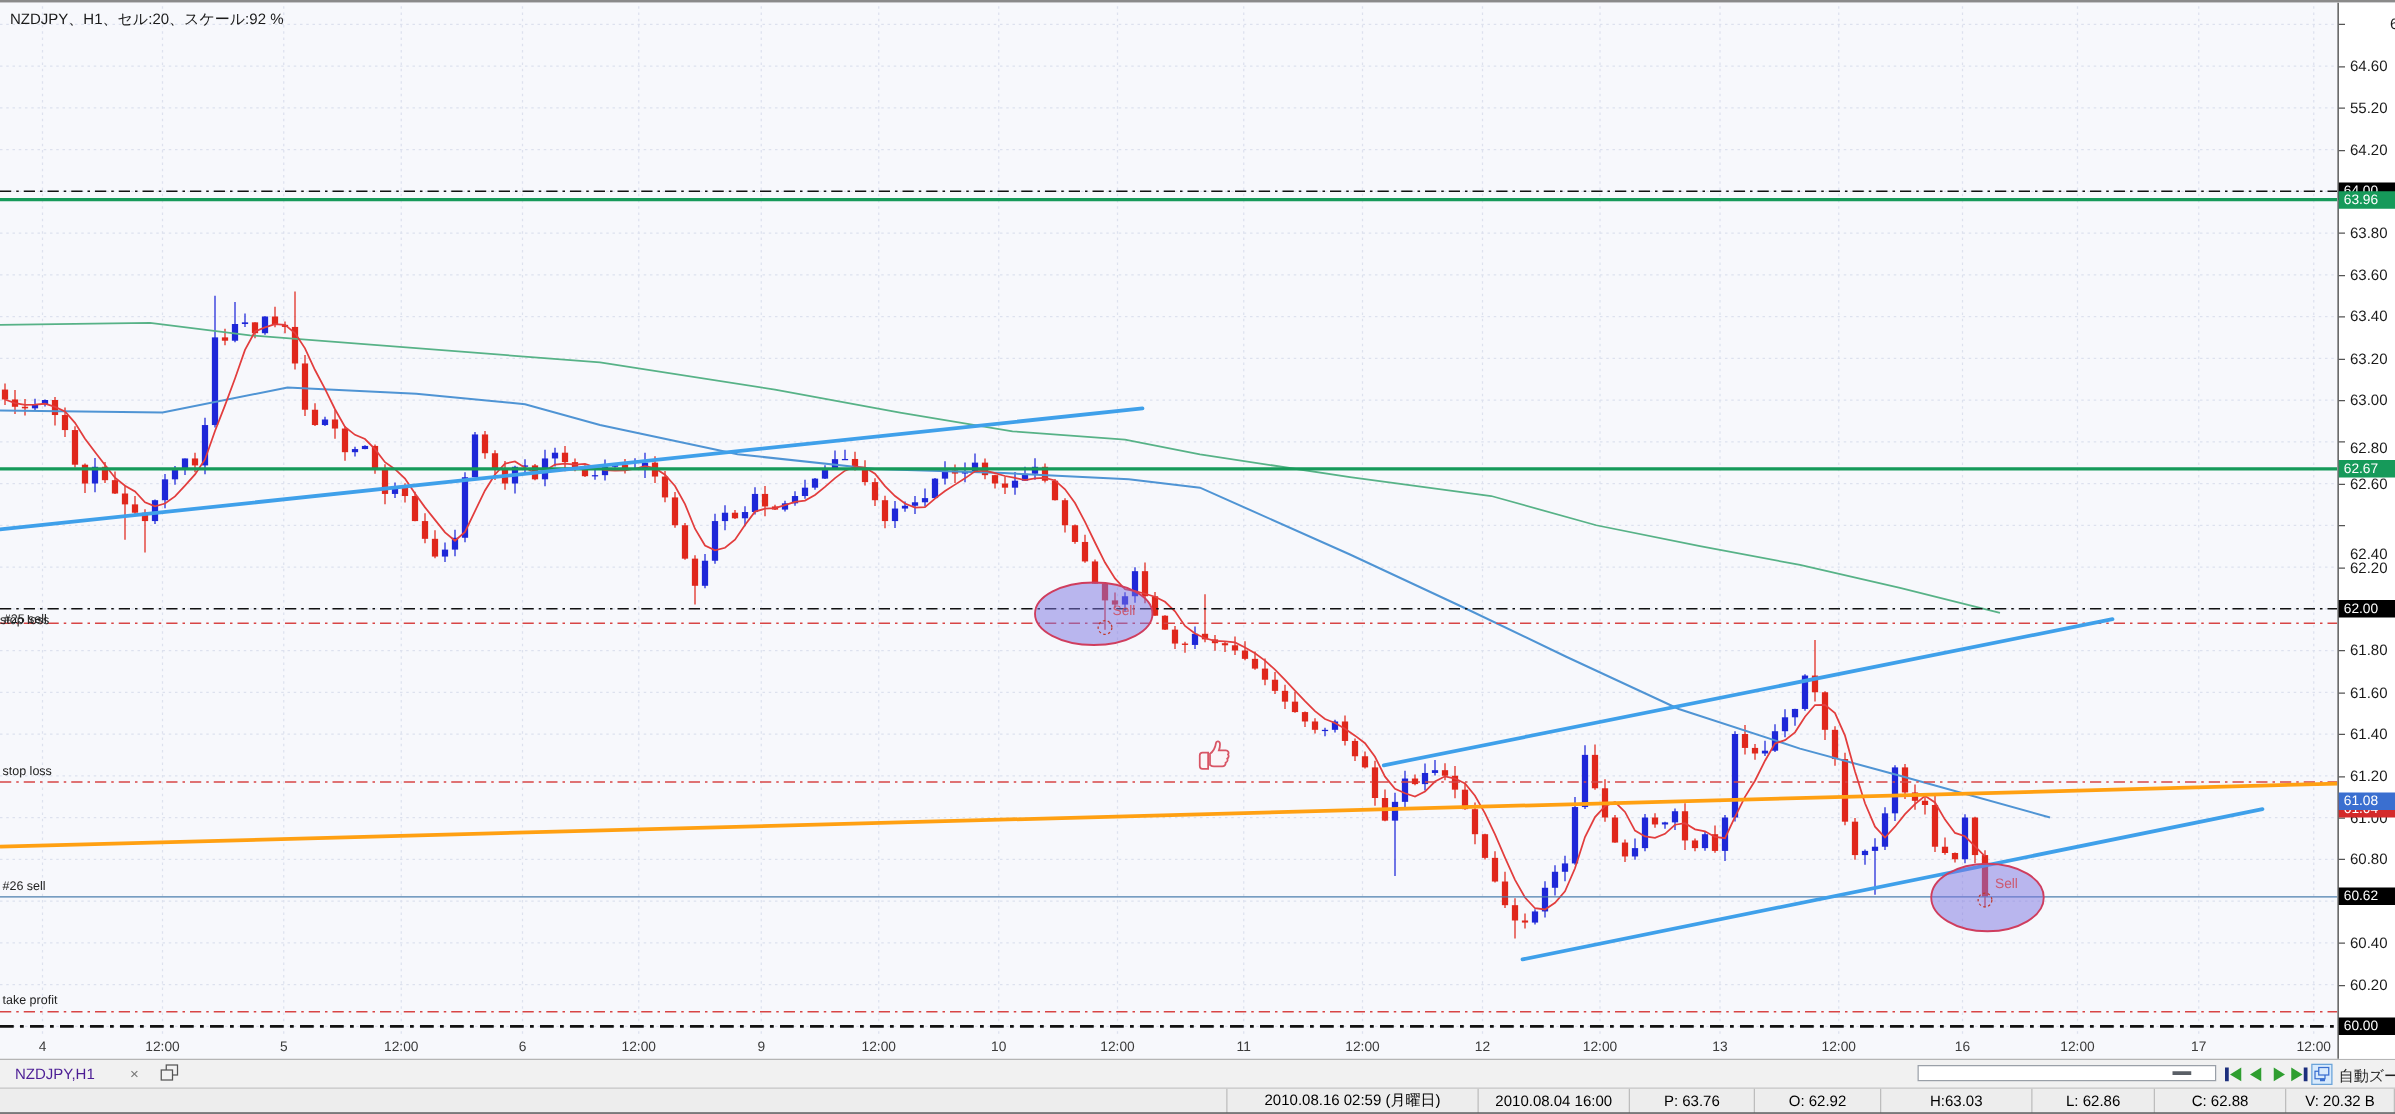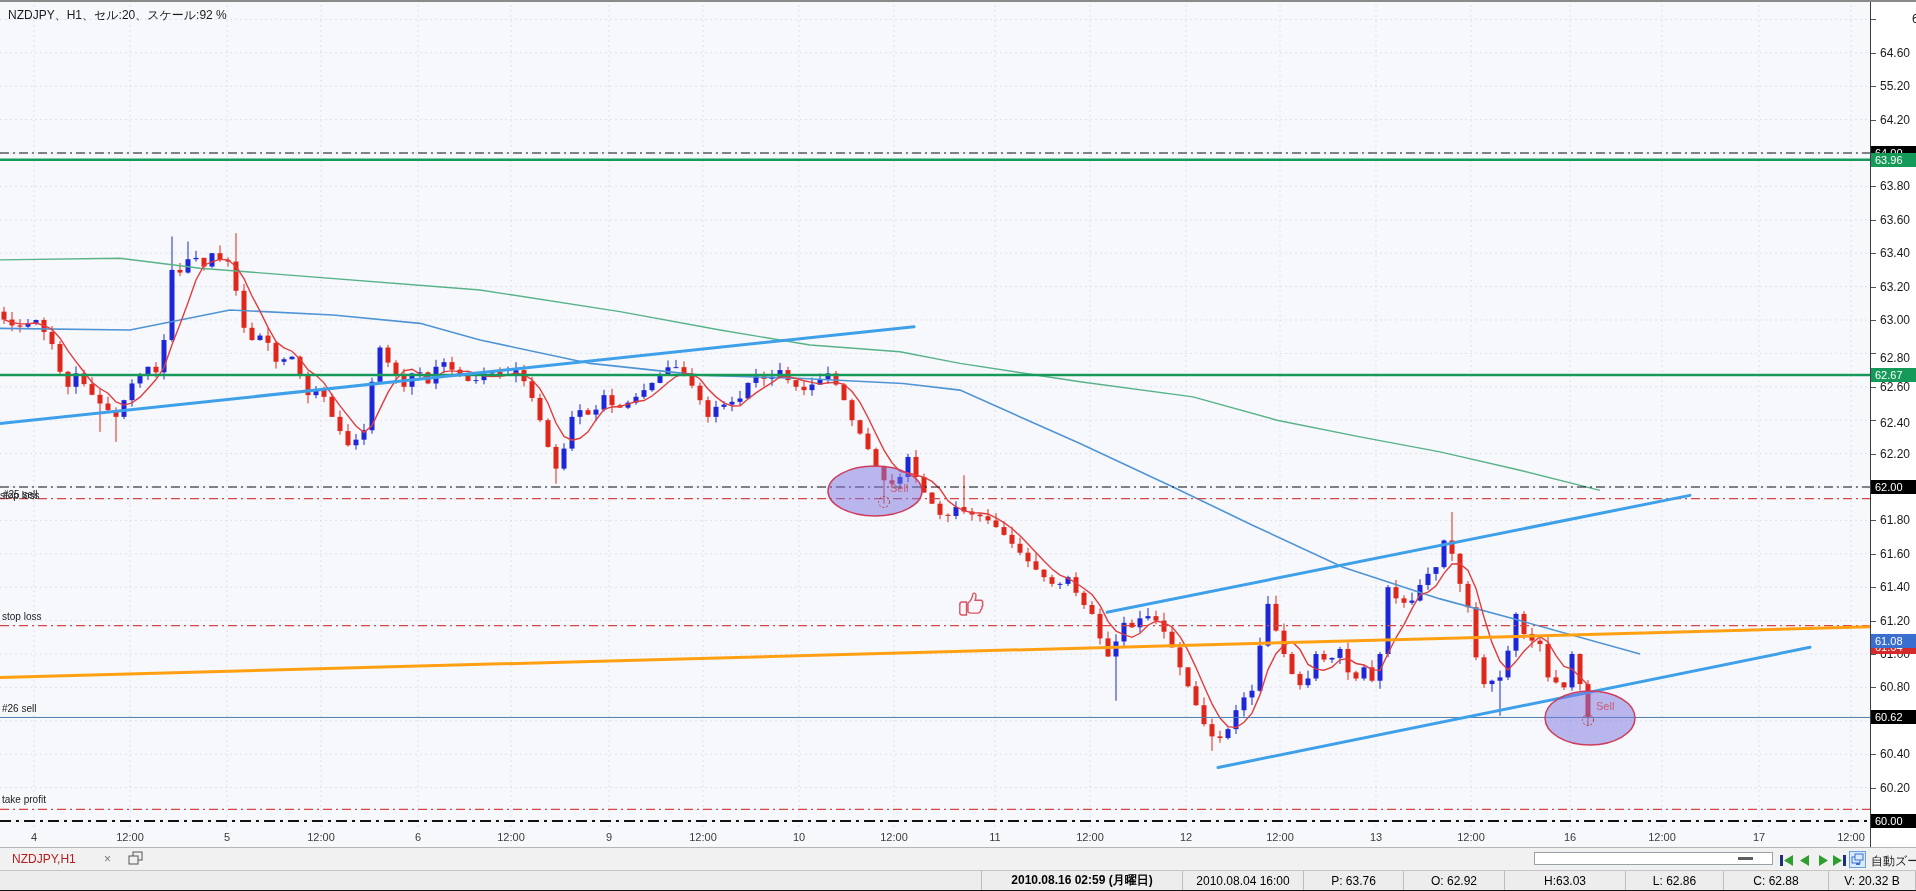"62.40" div.tick-label { top: 414px -> 434px }
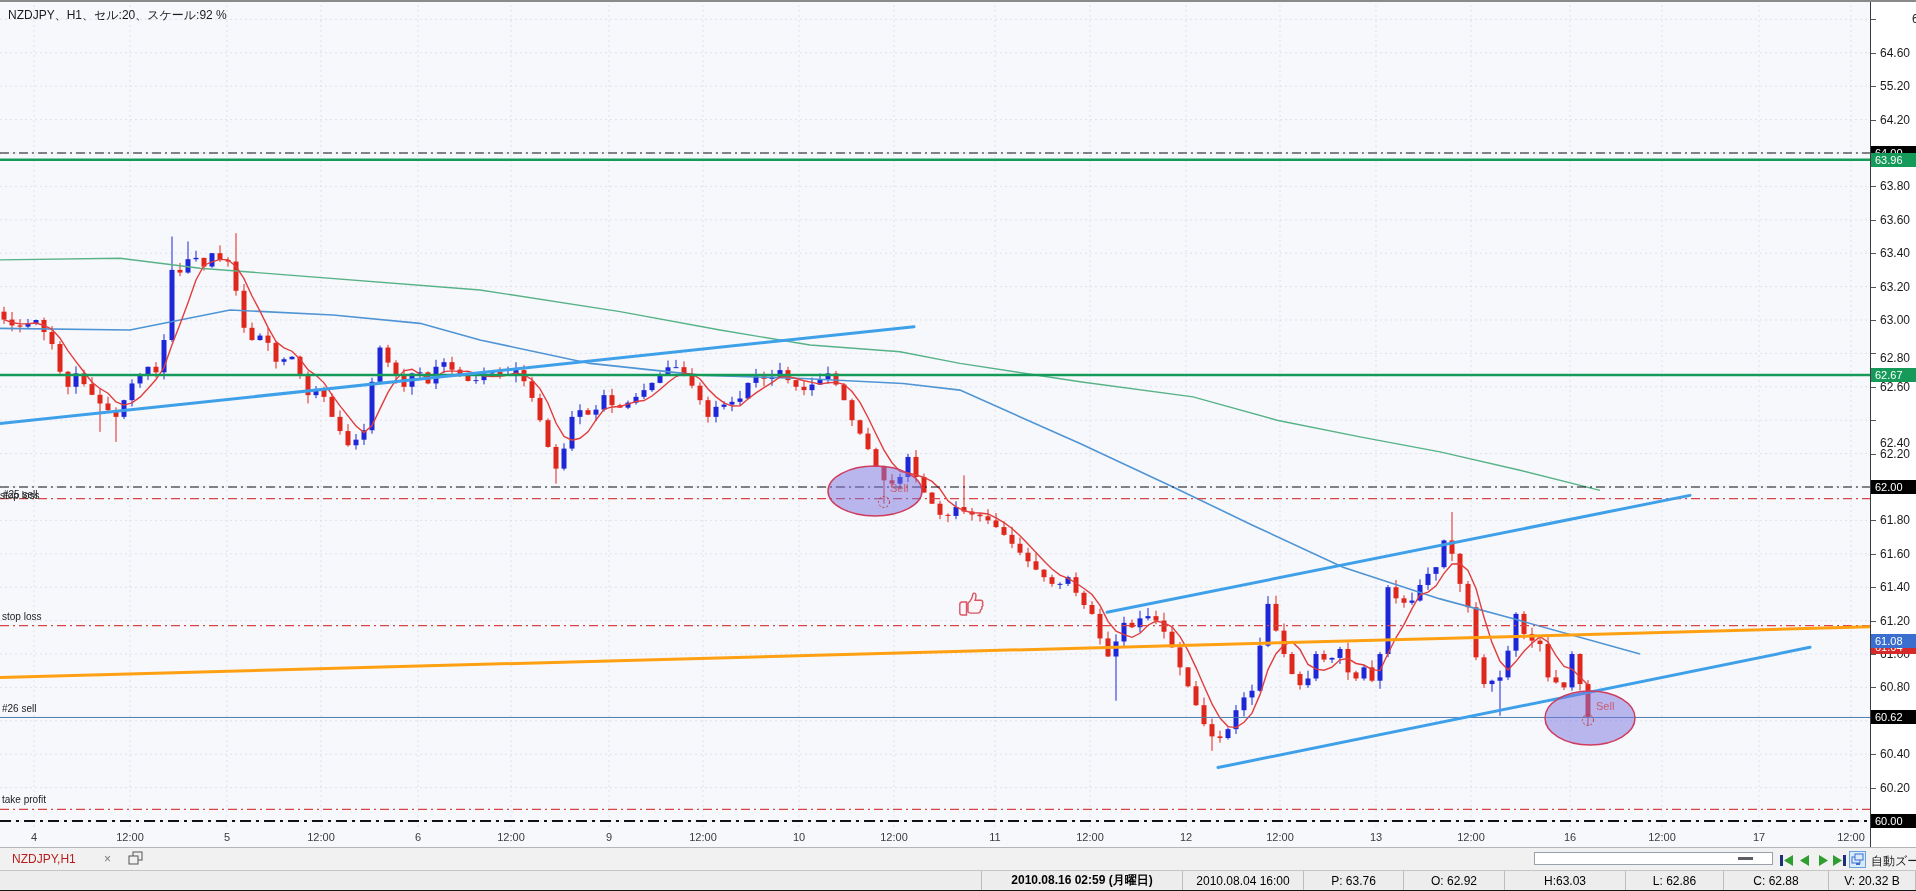"NZDJPY,H1" #tab { color: #b91c1c -> #4c1d95 }
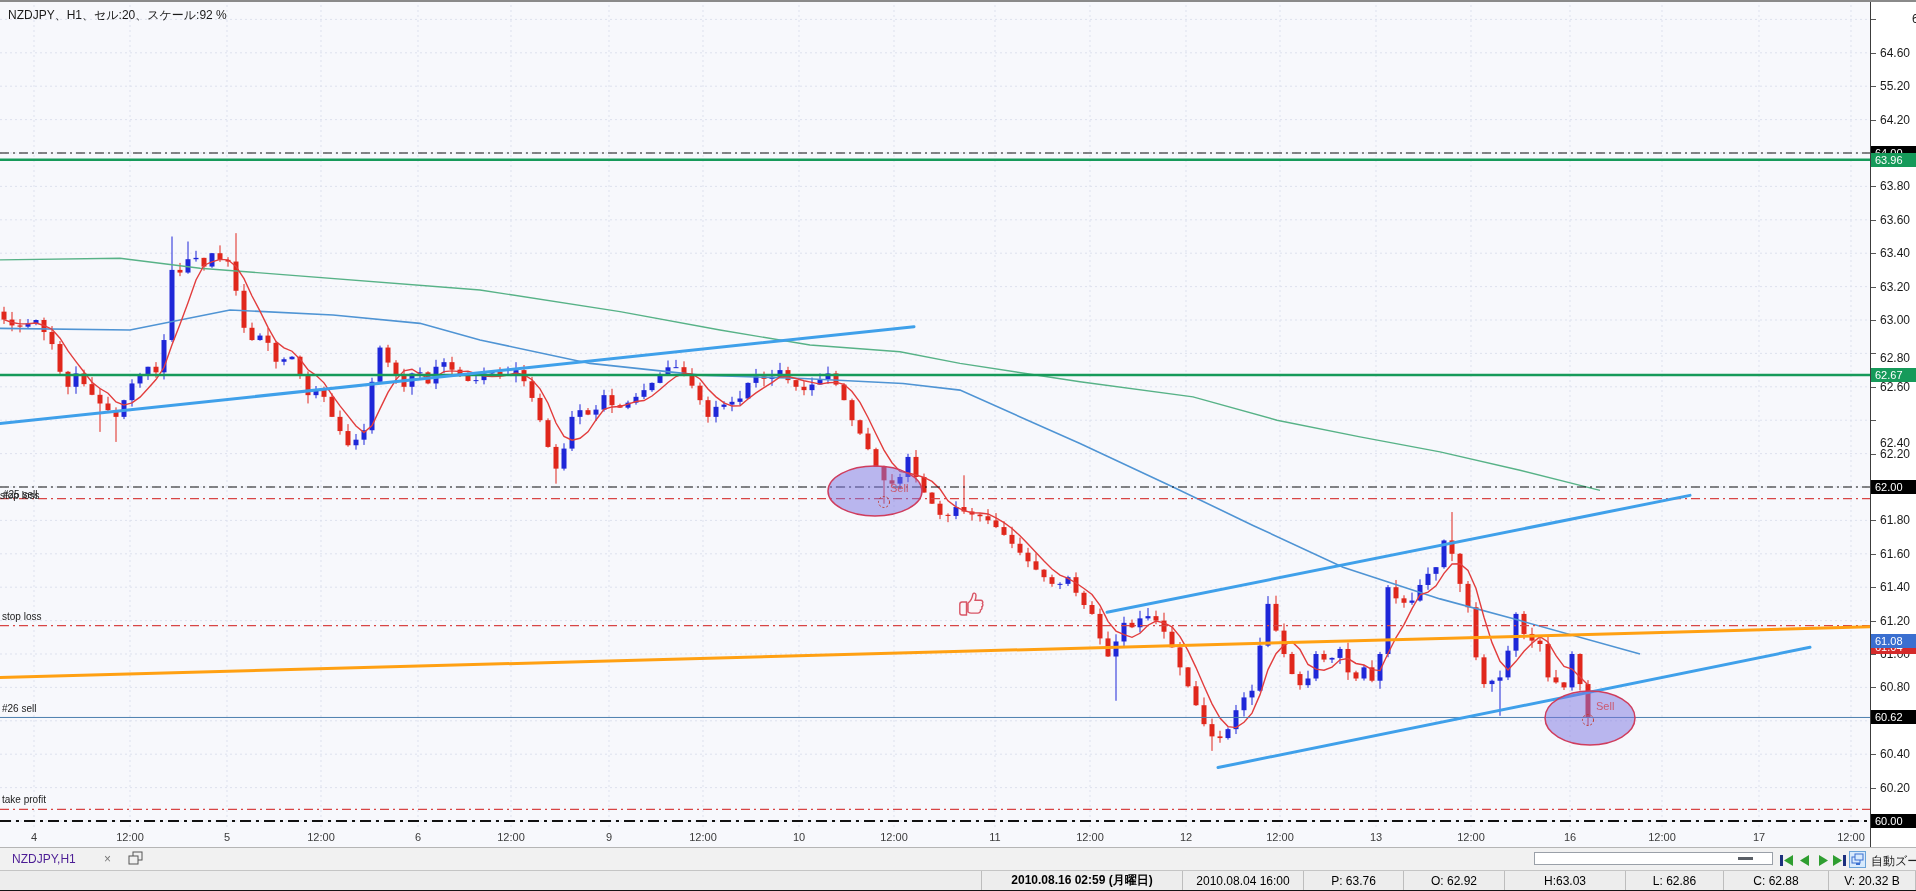"2010.08.16 02:59 (月曜日)" .sb-bold { font-weight: bold -> normal }
